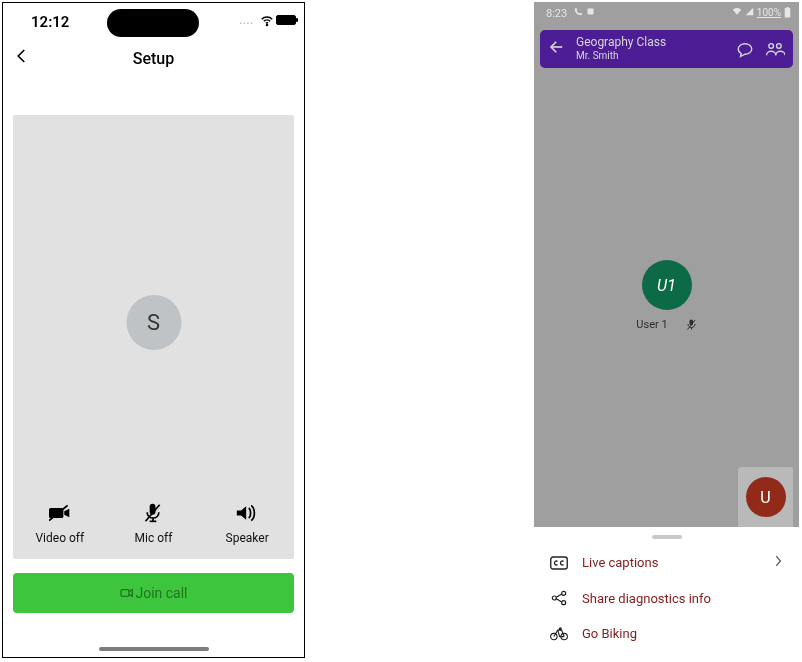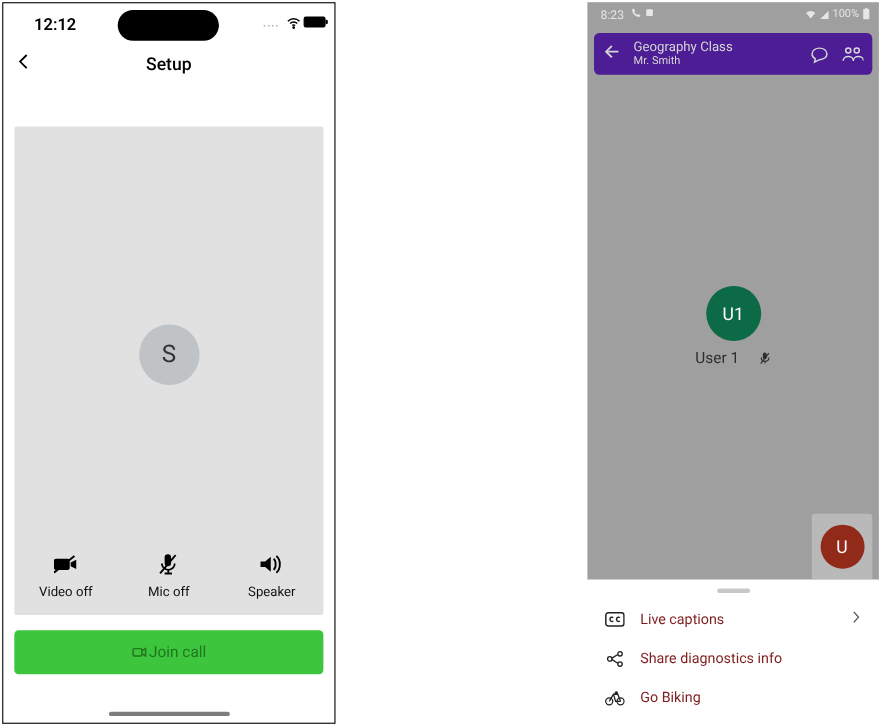"100%" .status-right .icons-r { align-items: flex-end -> flex-start; text-decoration: none -> underline }
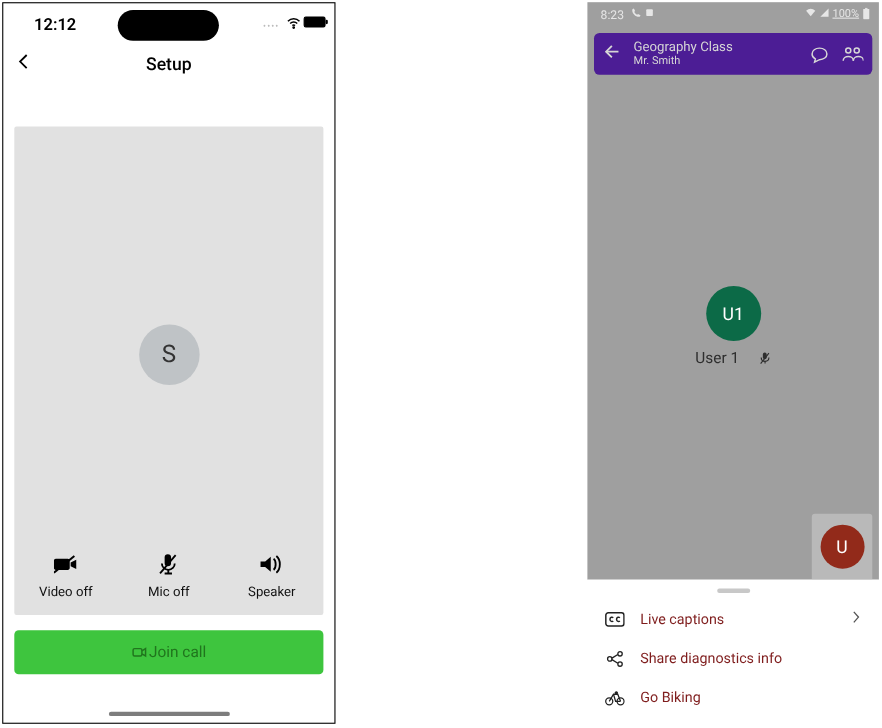"U1" .avatar-u1 { font-style: none -> italic }
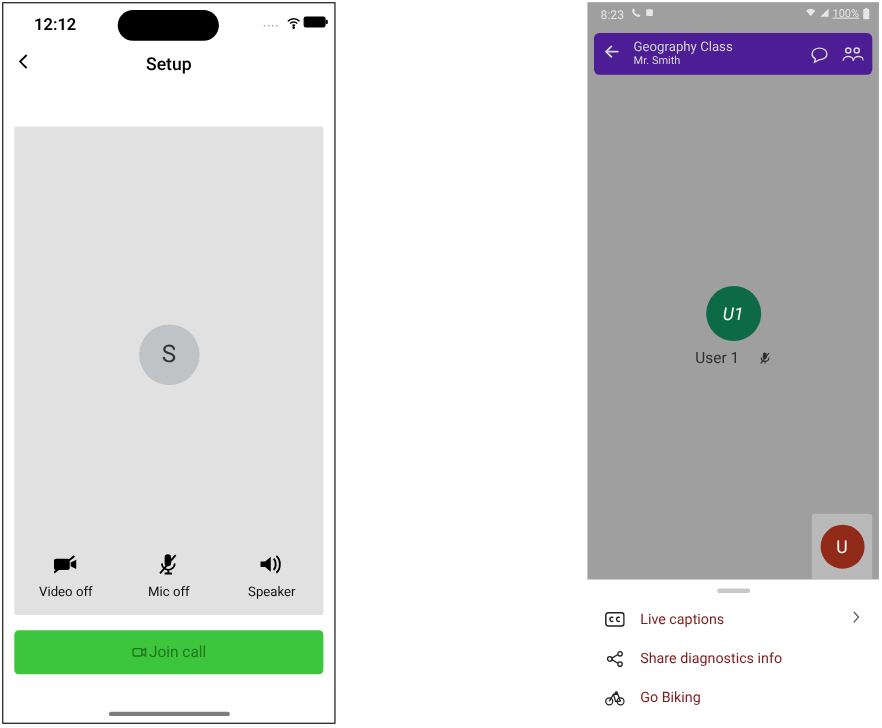"User 1" .pname { font-size: 14px -> 11px }
